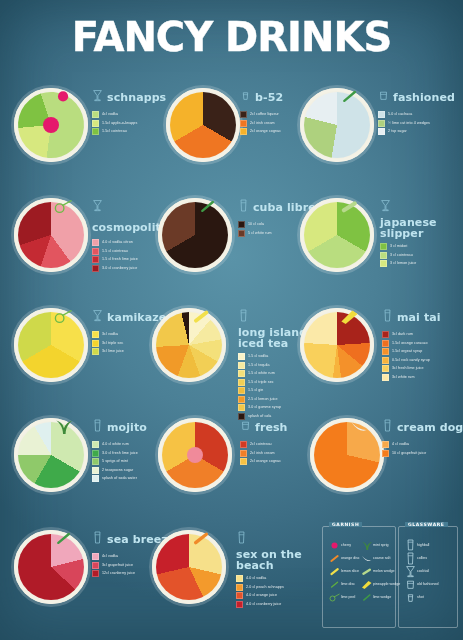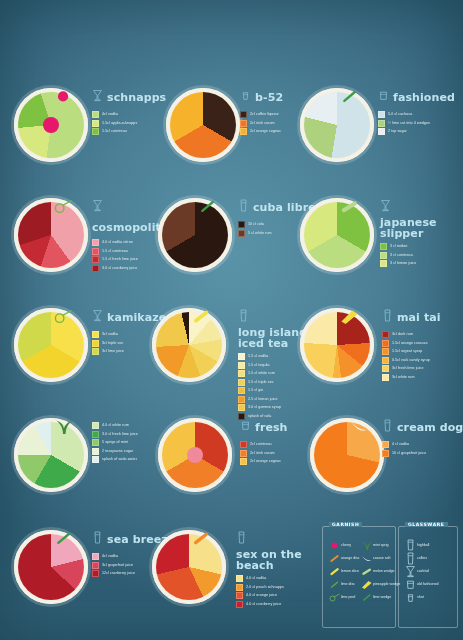"FANCY DRINKS" div.title { html: none -> <div>FANCY DRINKS</div> }
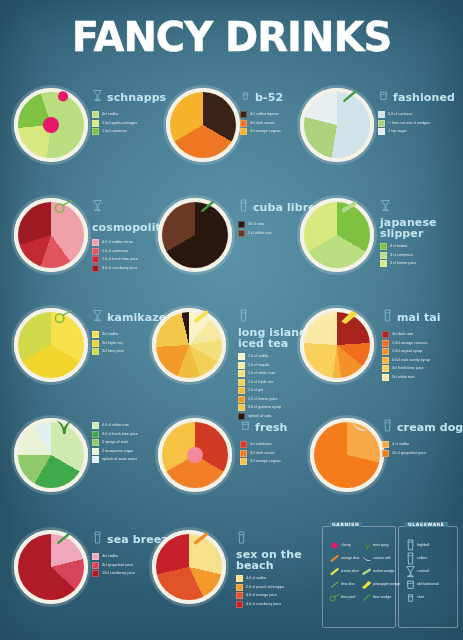"mojito" div { html: none -> <div><span><svg> <path></path> <path></path> </svg></span><span>mojito</span></div> }
